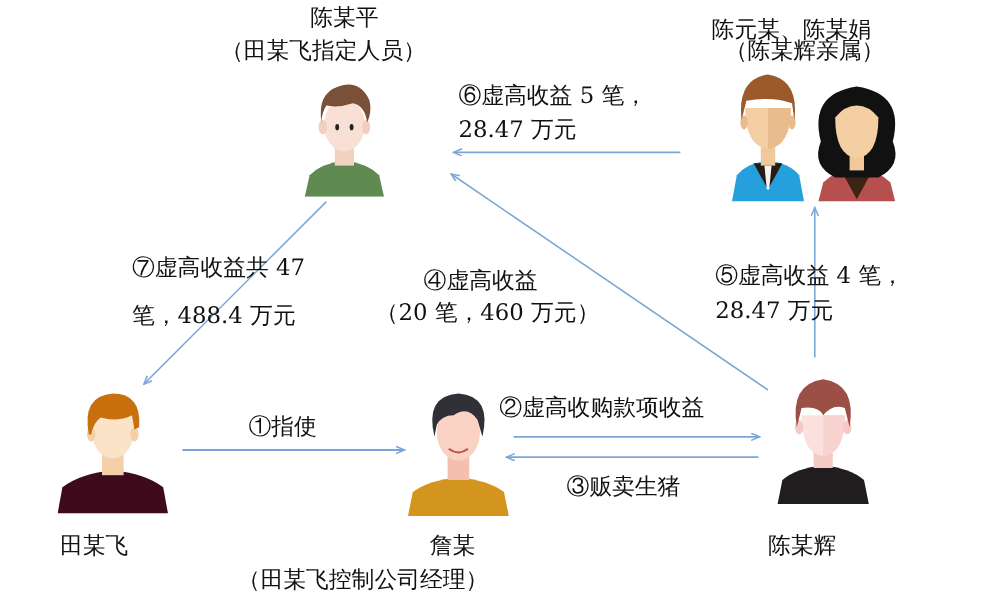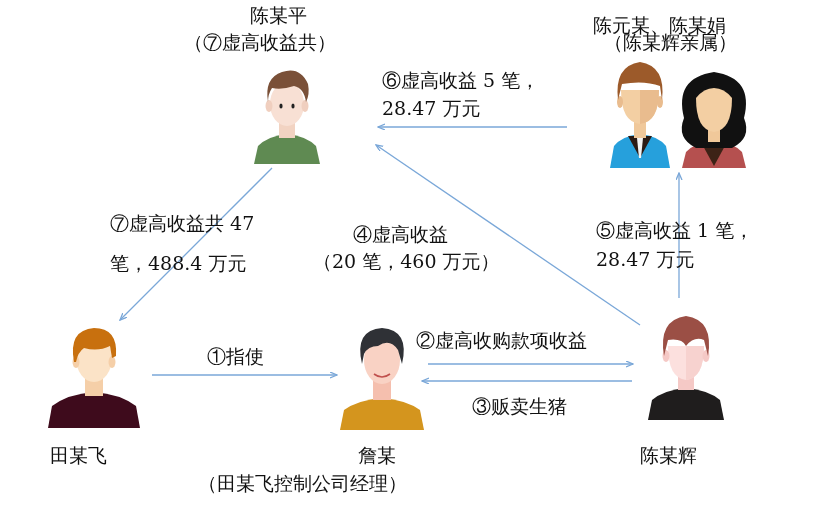"陈某平" .center { text-align: left -> center }
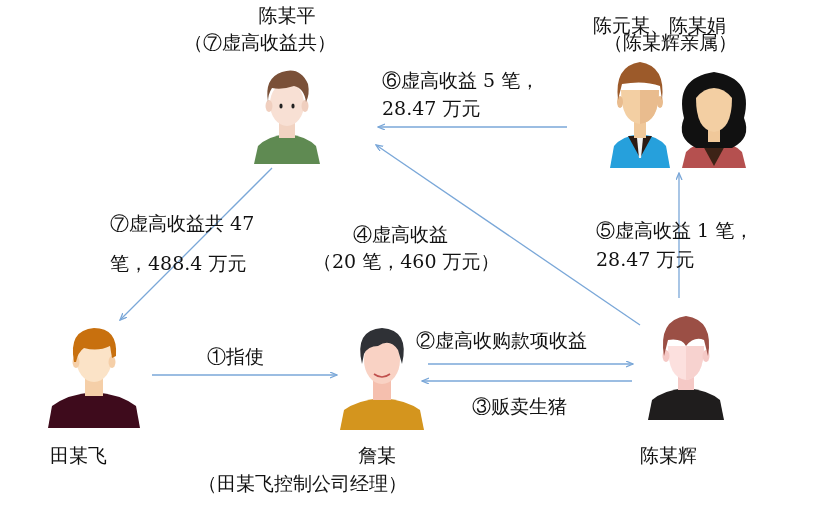"（⑦虚高收益共）" div.lbl { text: ⑦虚高收益共 -> 田某飞指定人员 }
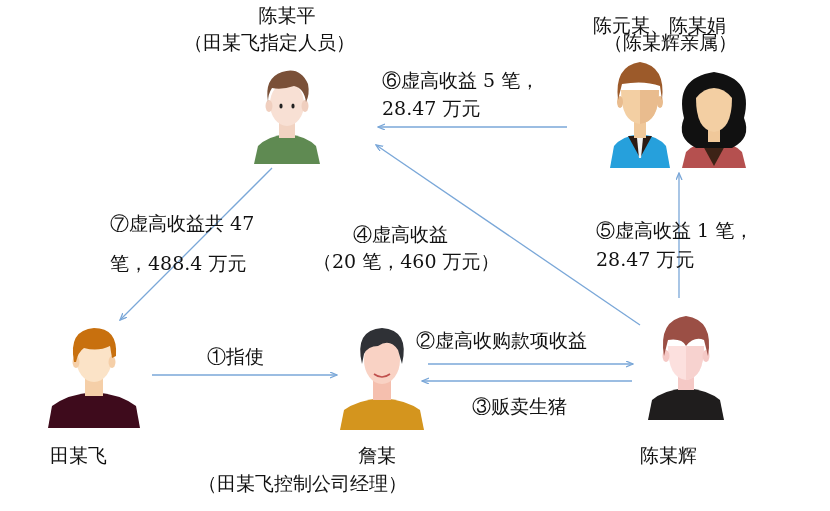"⑤虚高收益 1 笔，" div.lbl { text: 1 -> 4 }
